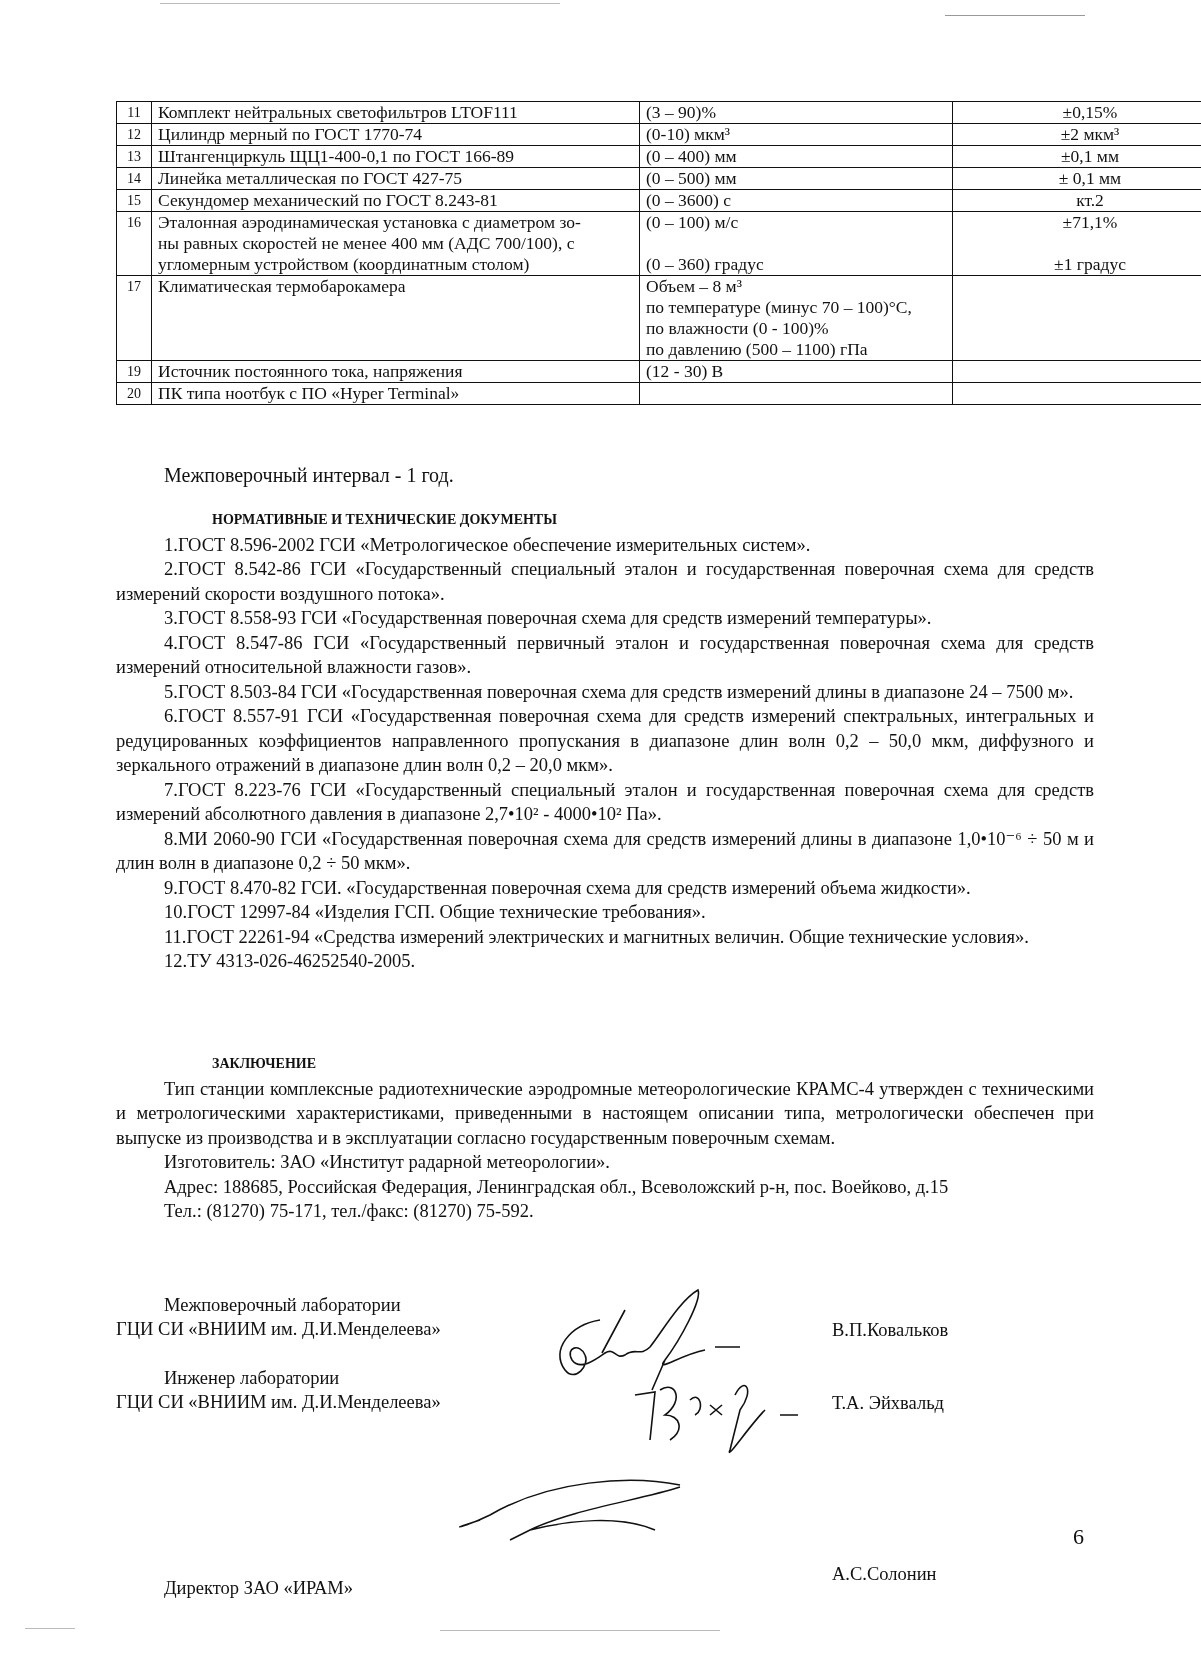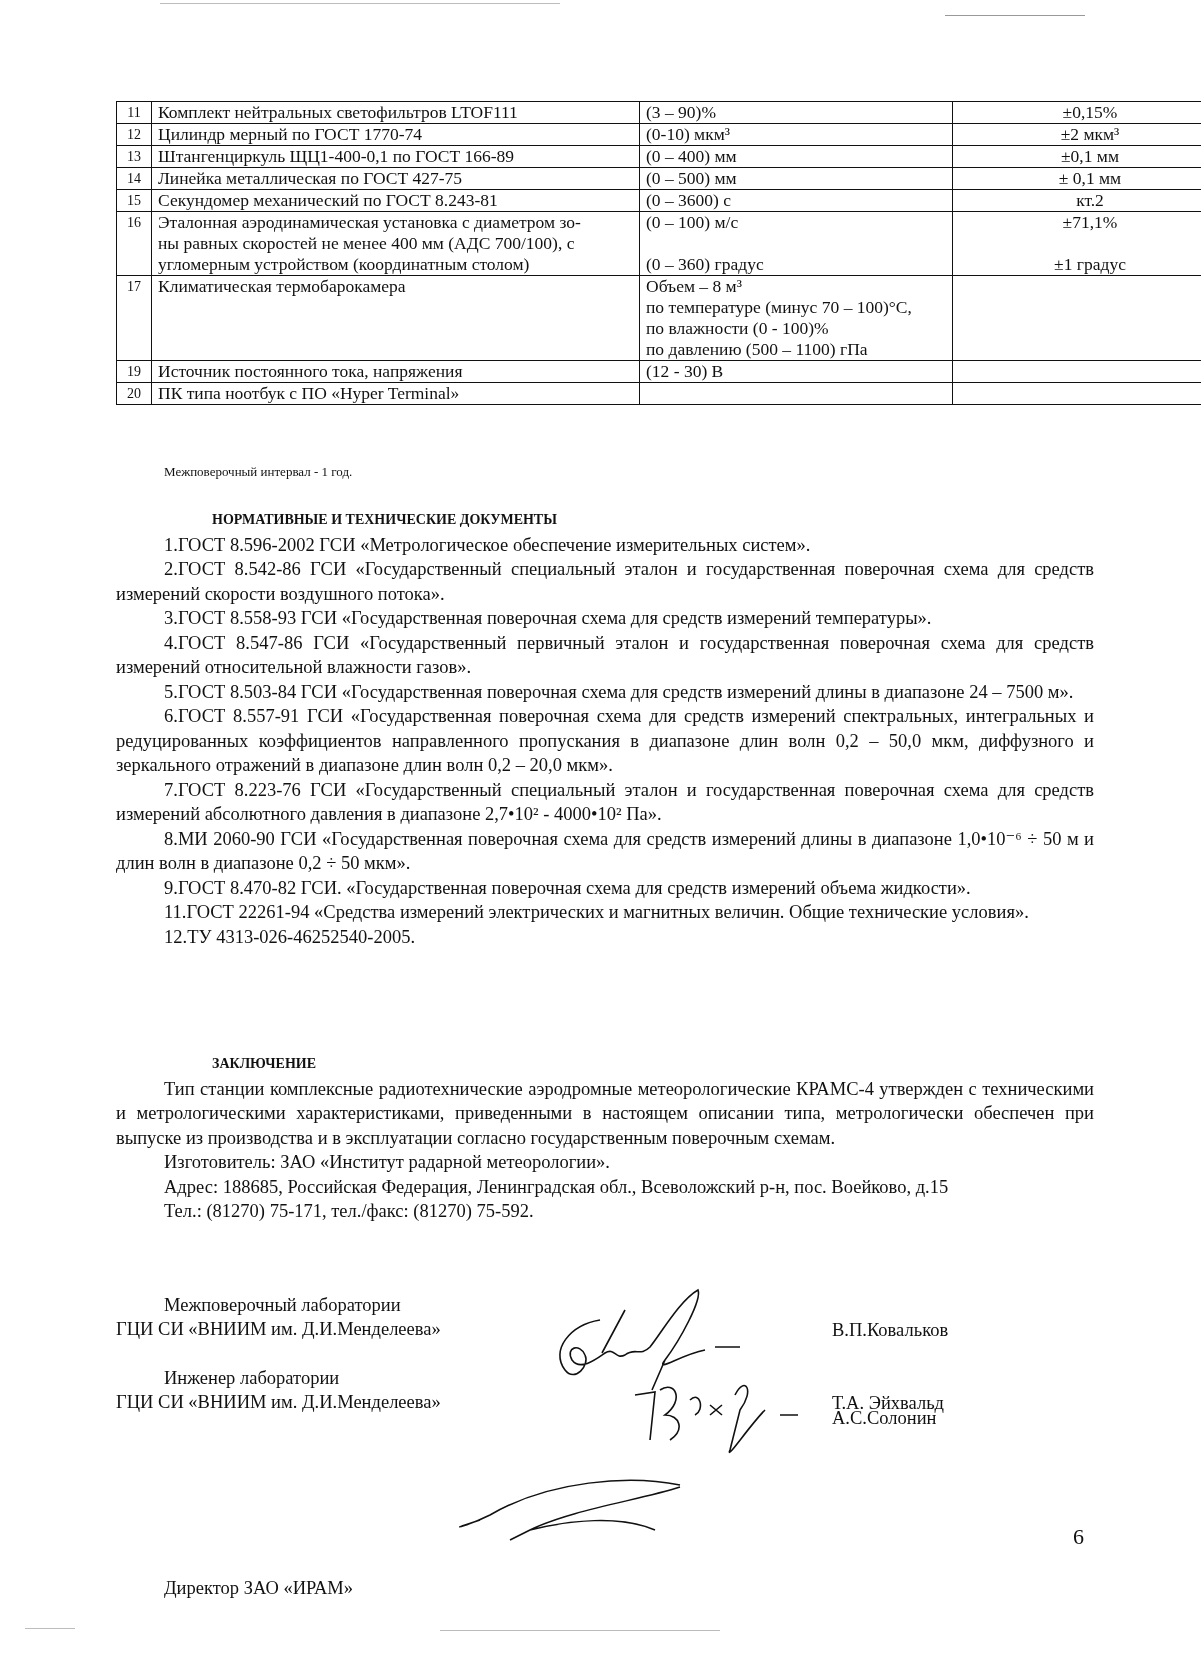"Межповерочный интервал - 1 год." .interval { font-size: 13px -> 20px }
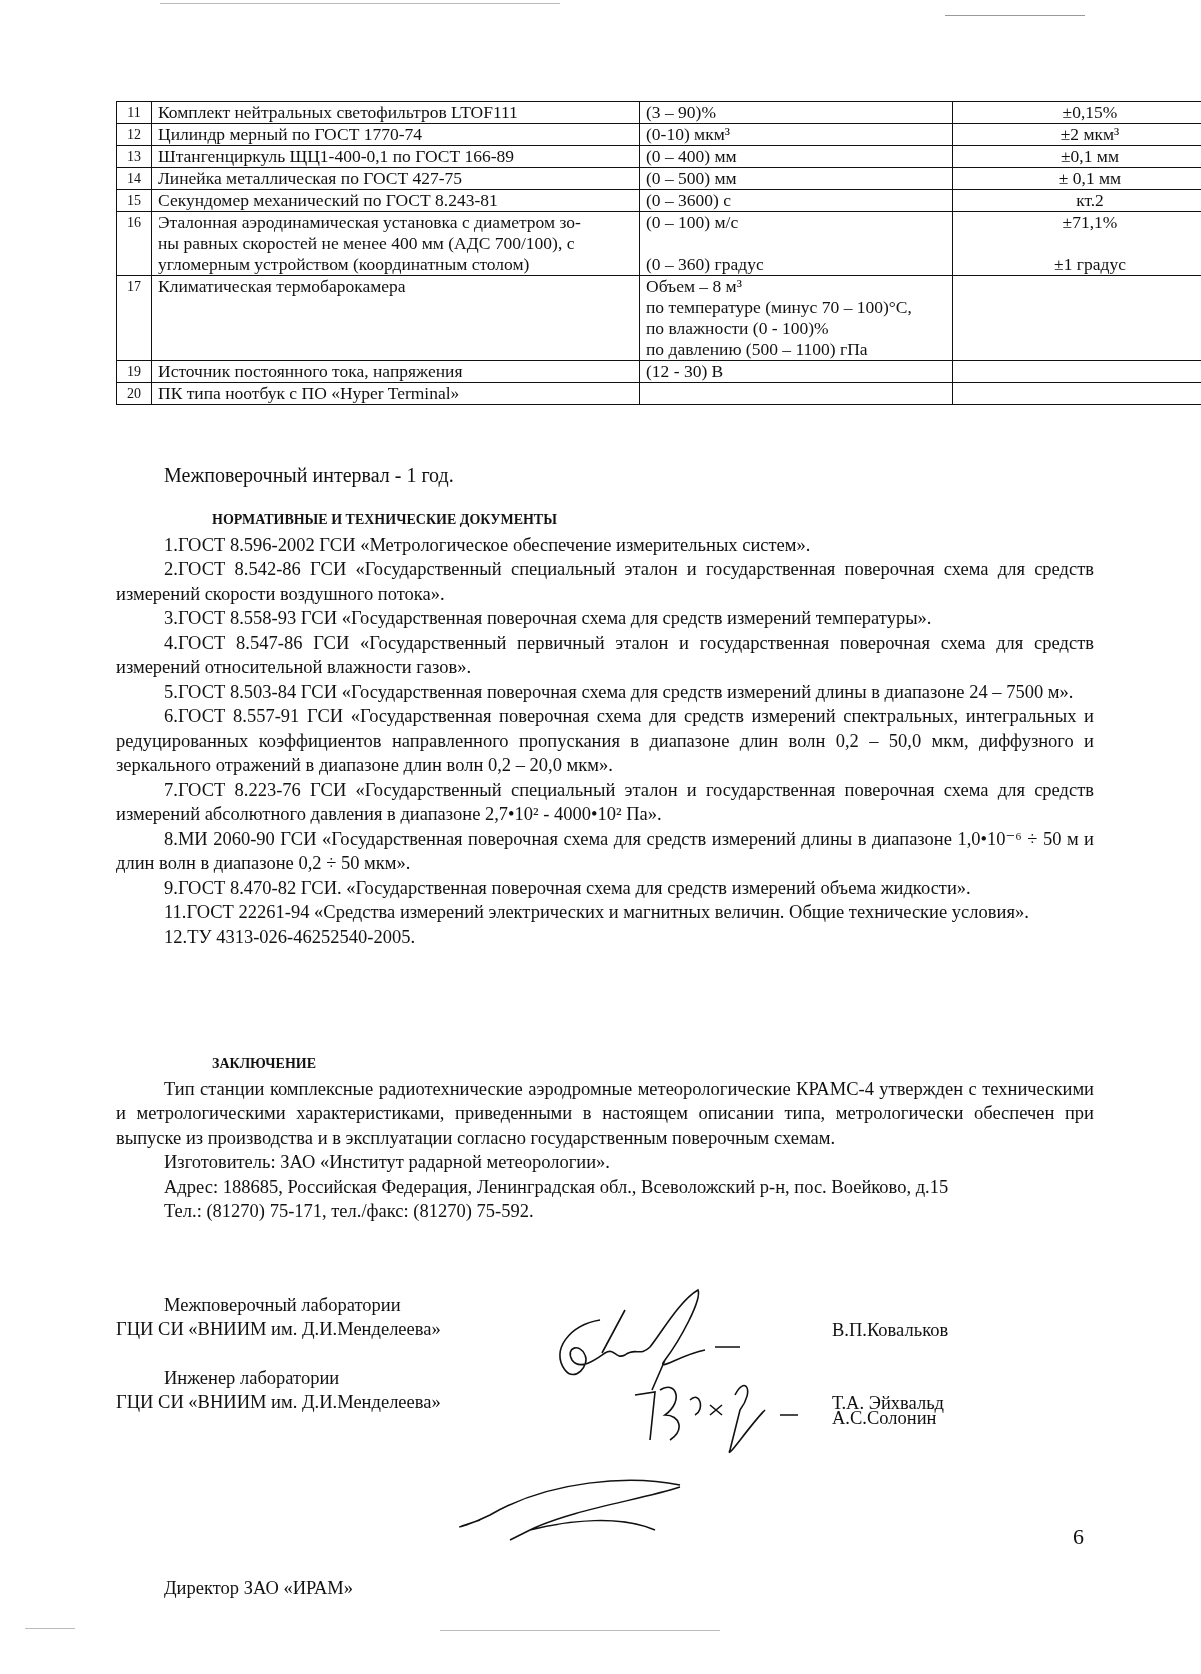"10.ГОСТ 12997-84 «Изделия ГСП. Общие" p { html: none -> <p>10.ГОСТ 12997-84 «Изделия ГСП. Общие технические требования».</p> }
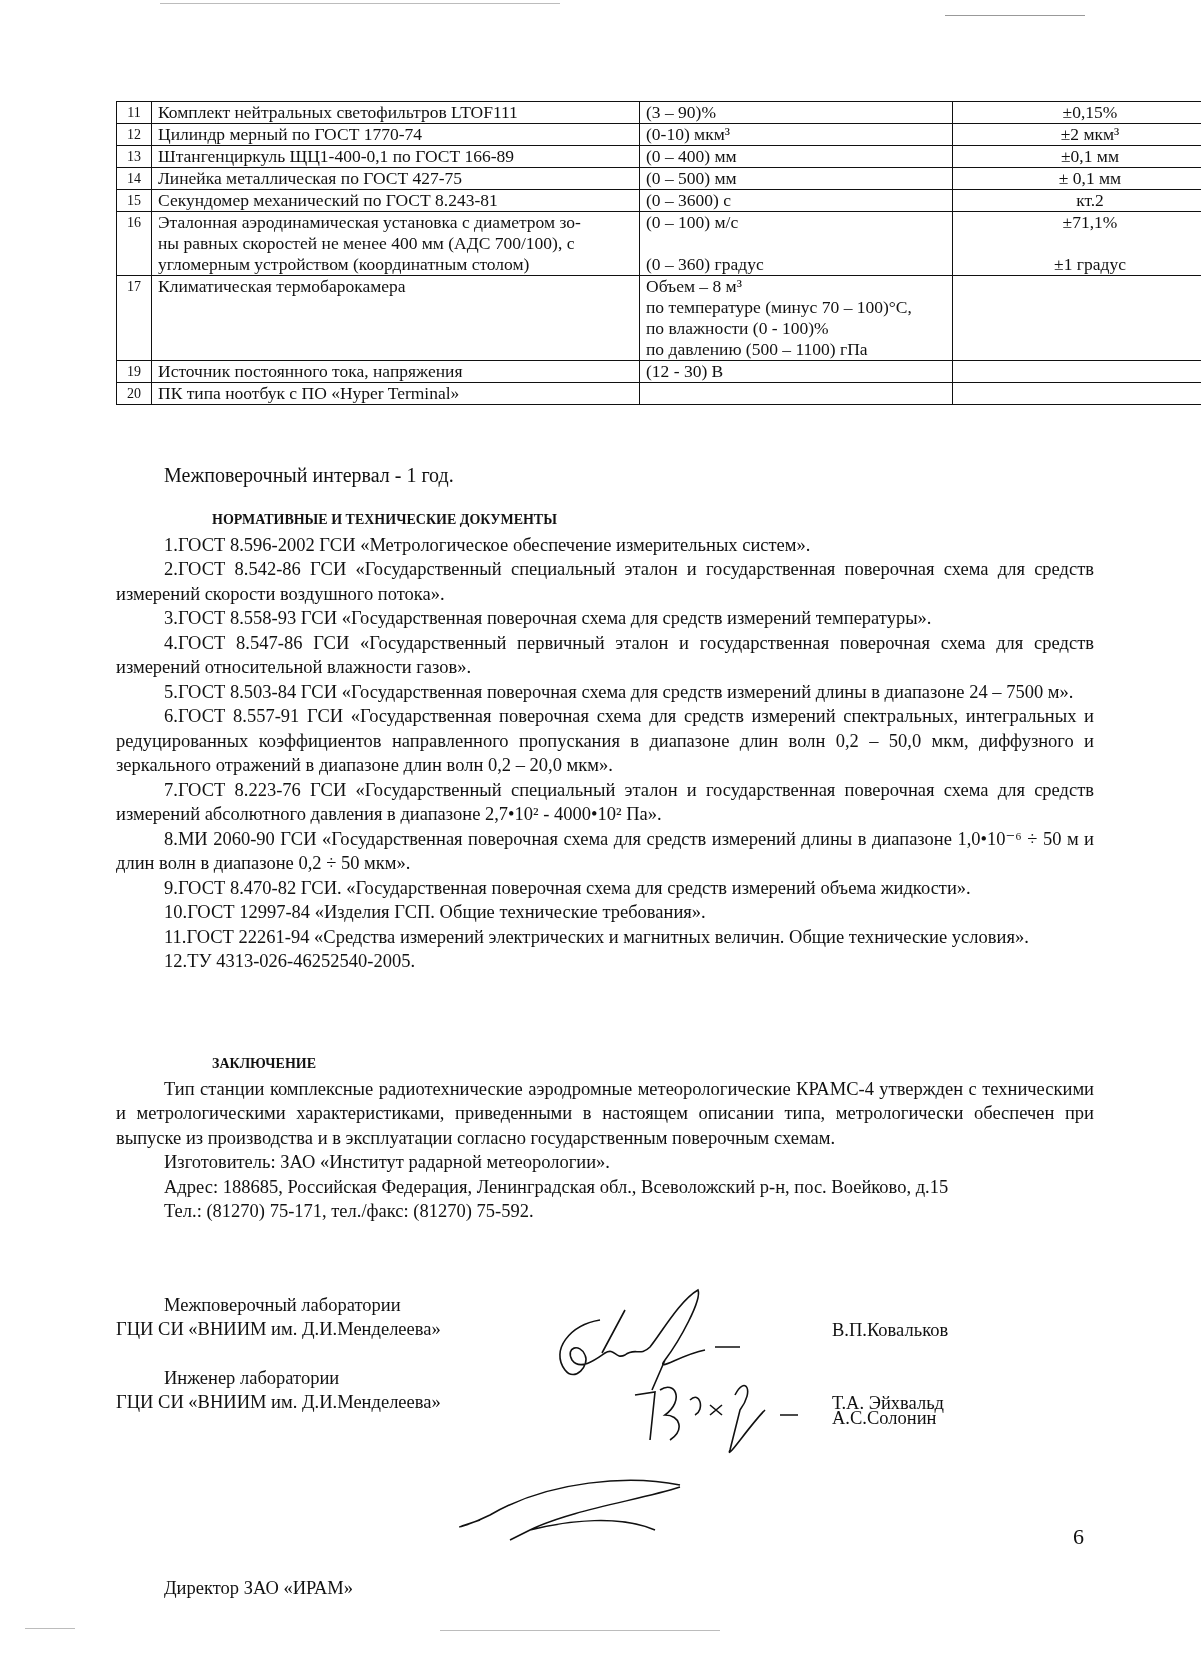"А.С.Солонин" div.sig-name { top: 1408px -> 1564px }
